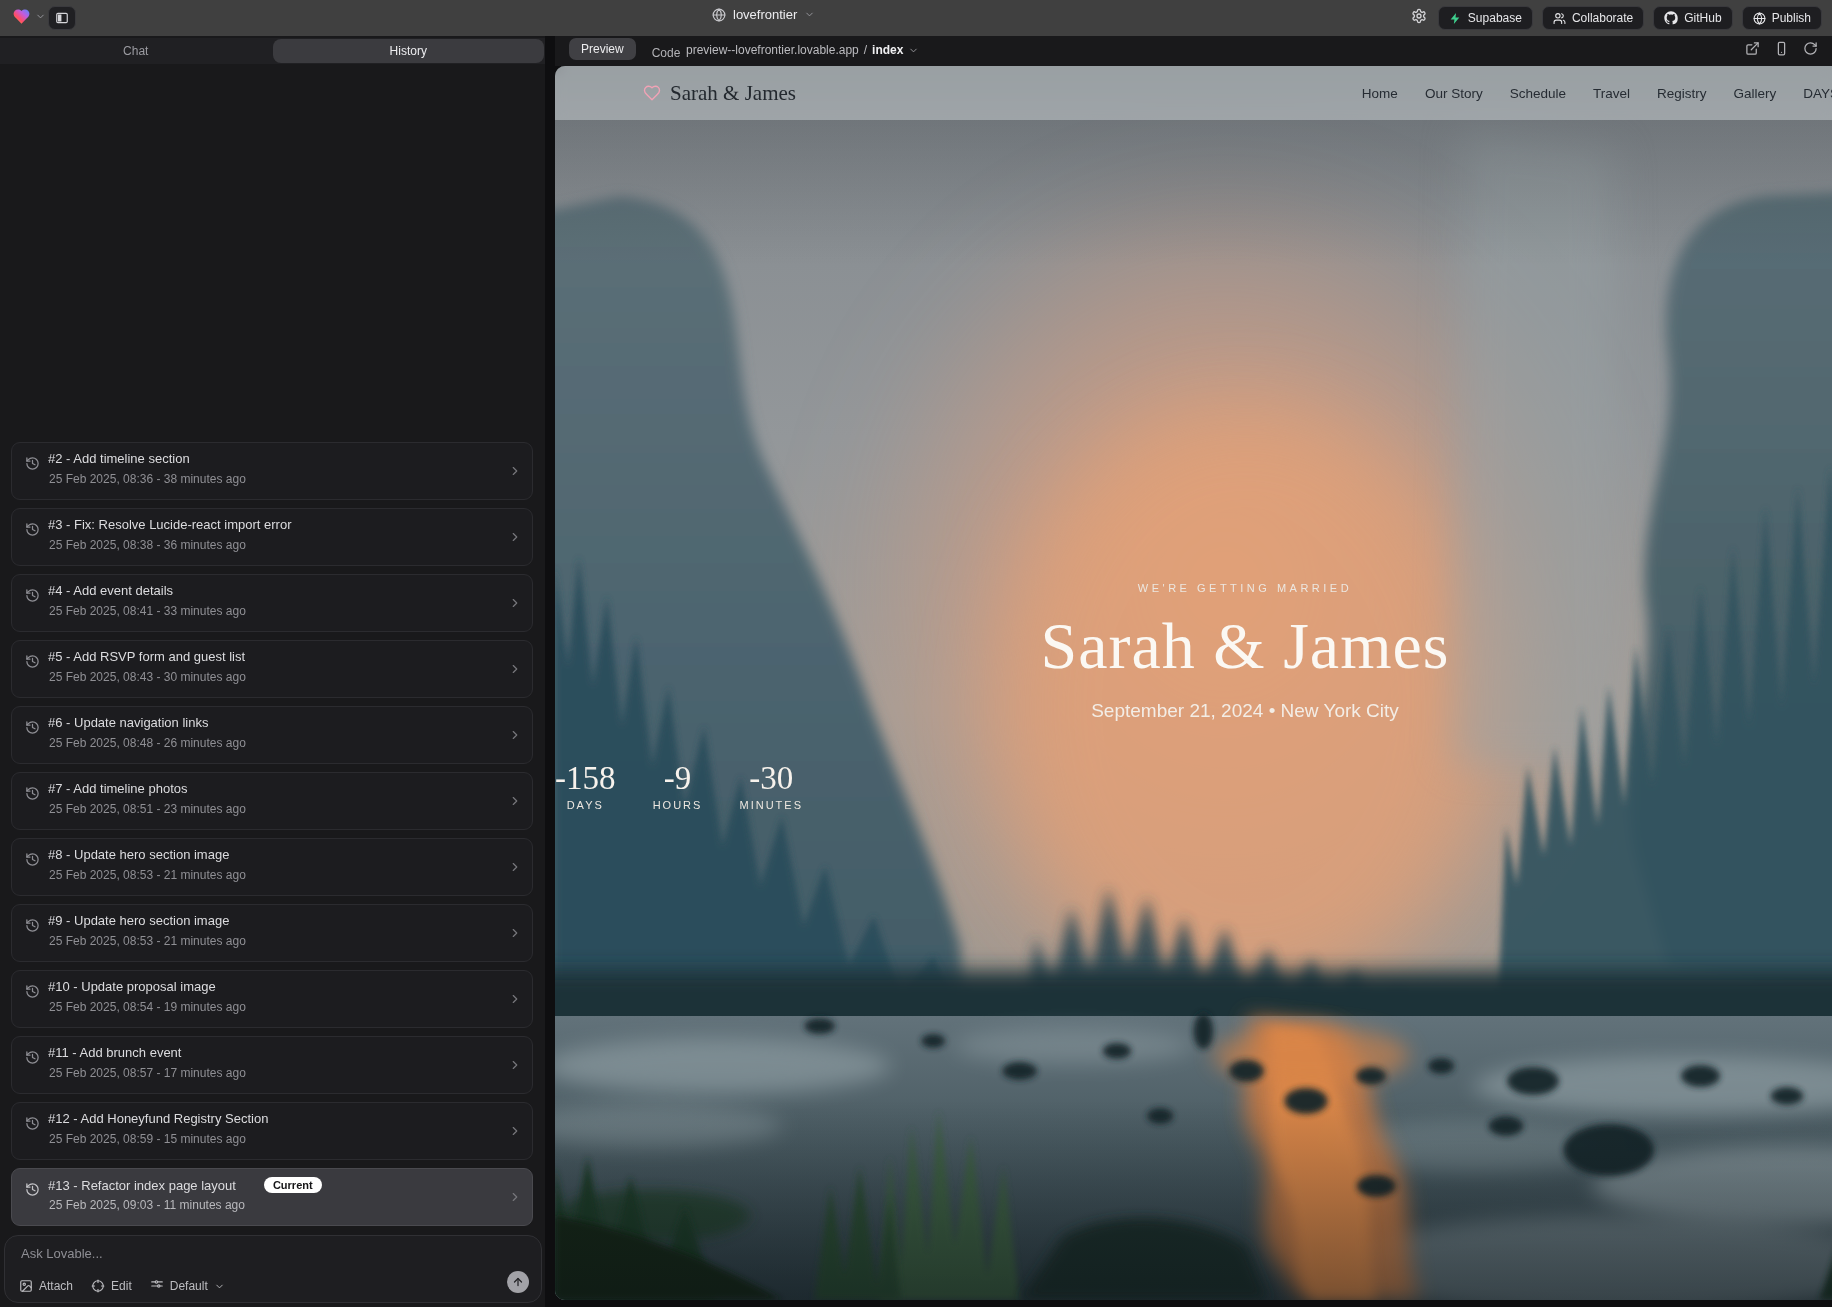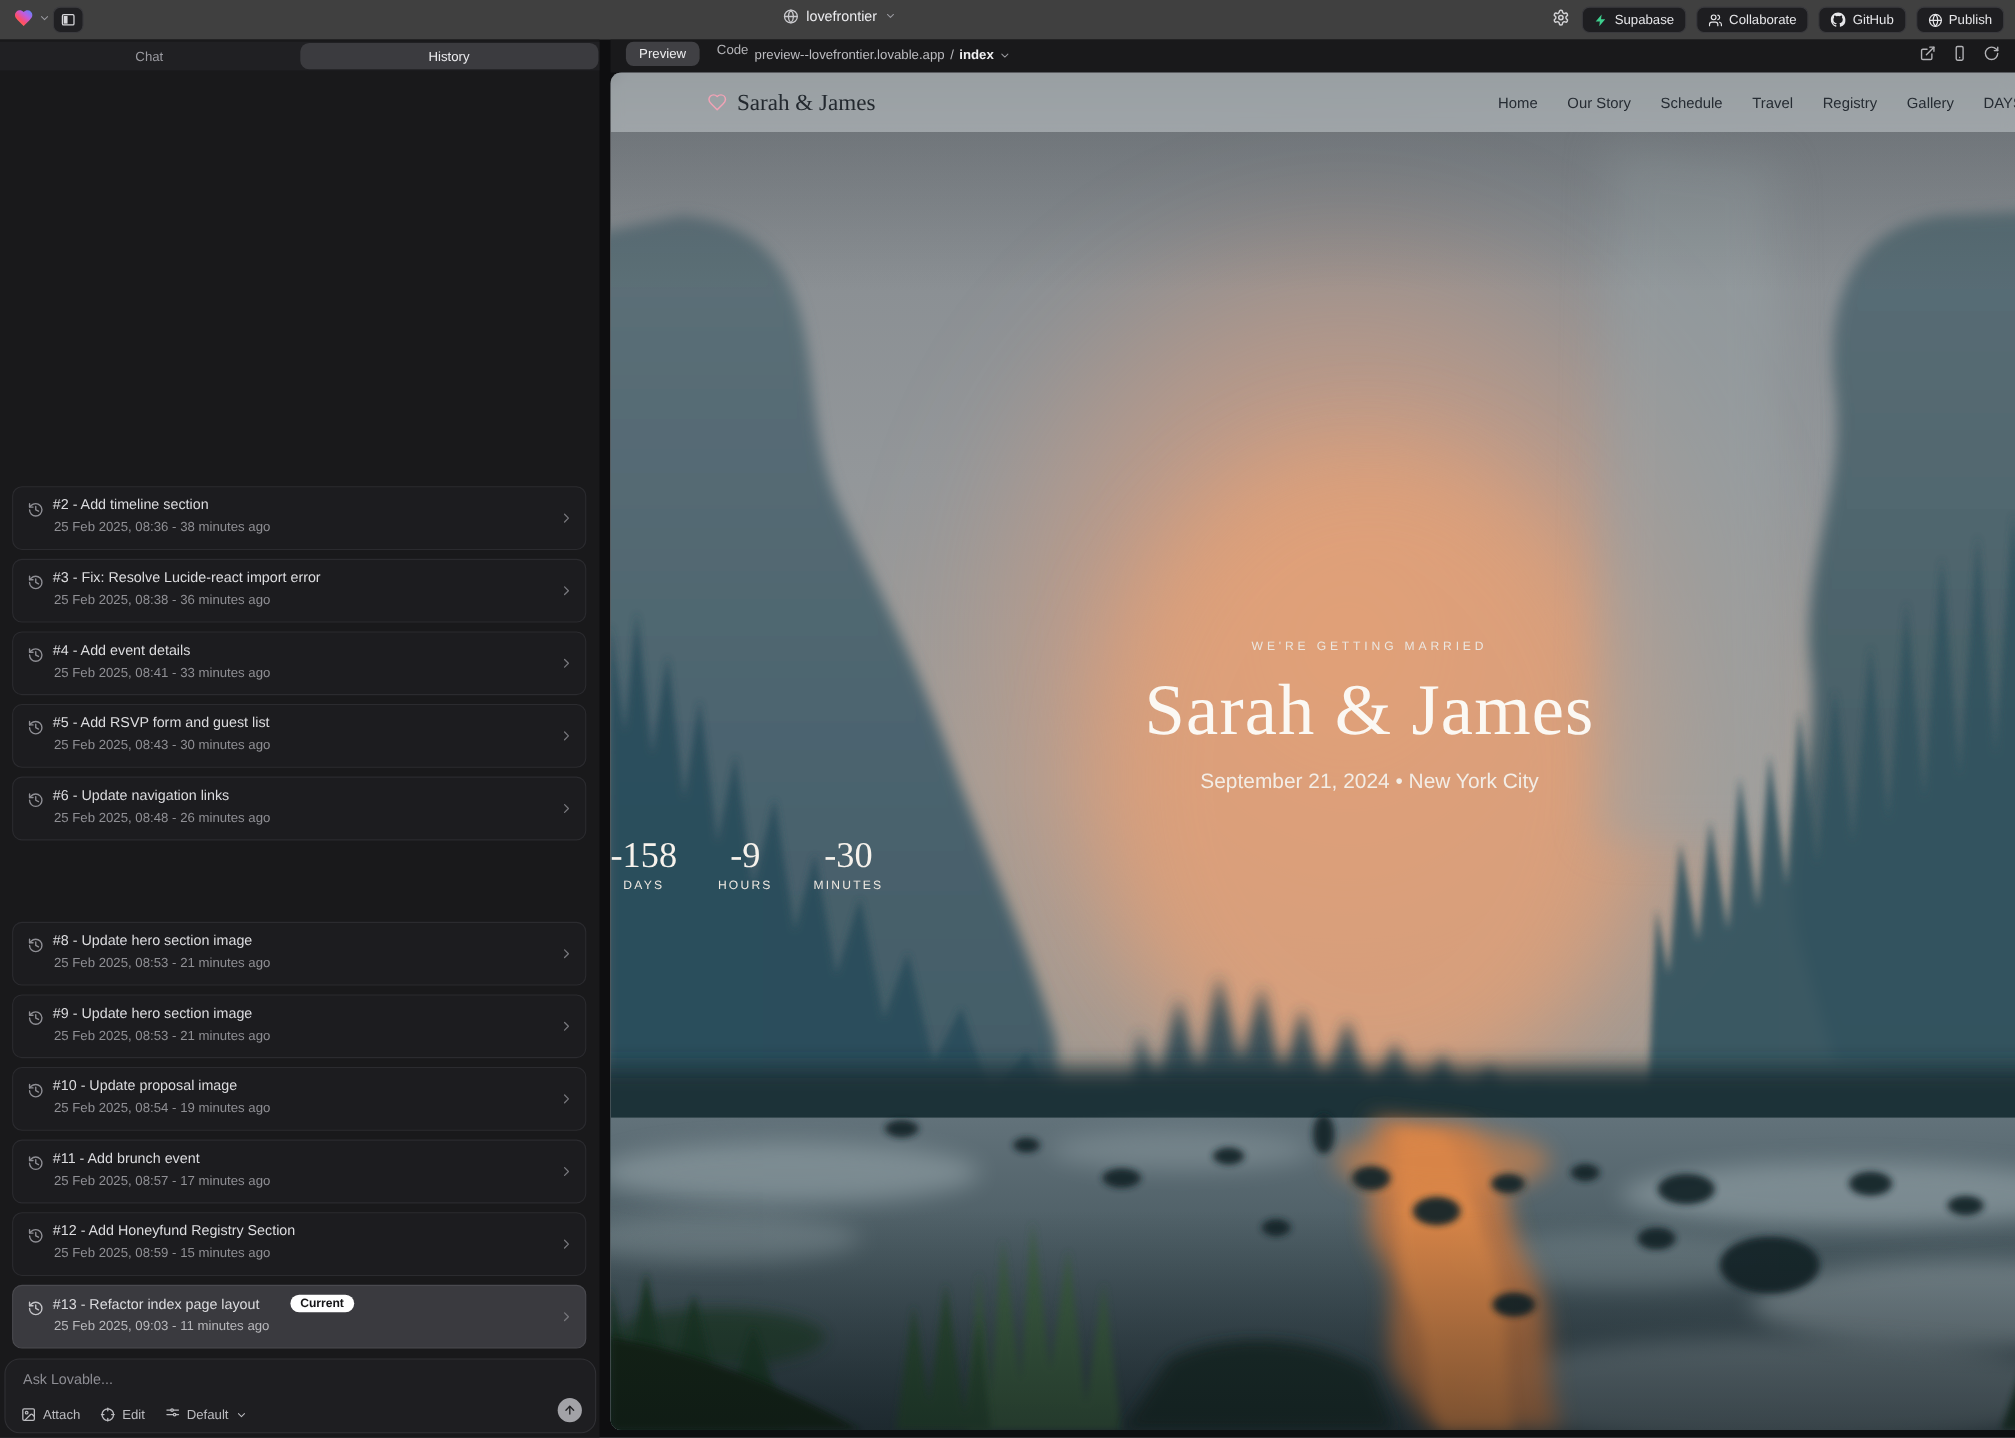"Preview" .pv-tabs { align-items: flex-start -> flex-end }
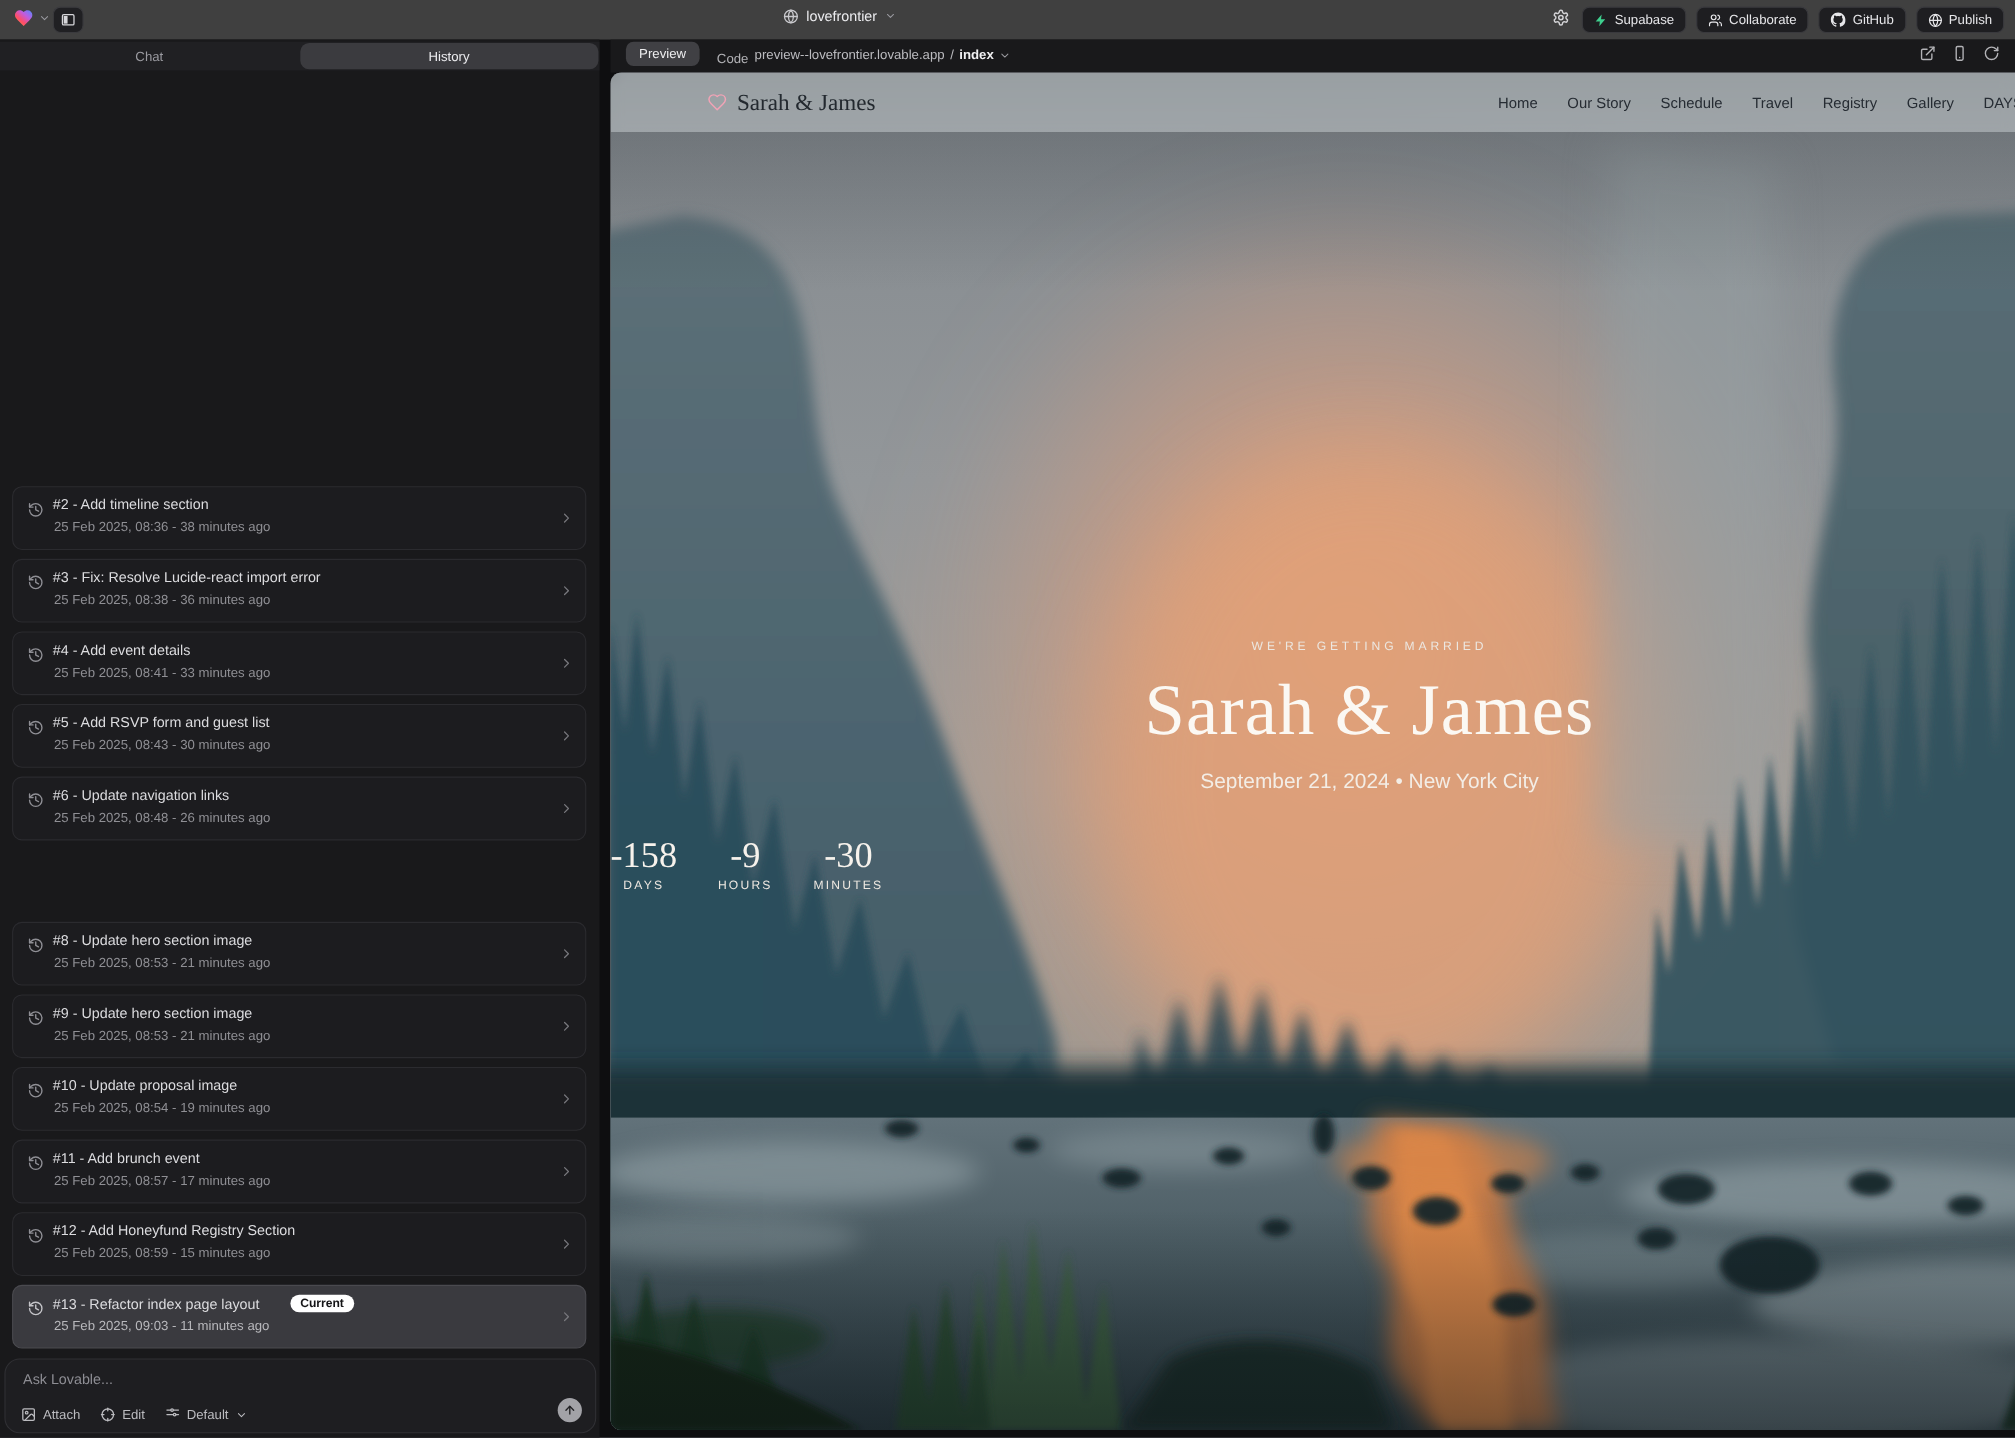"#7 - Add timeline photos" div.hist-item { html: none -> <div> <svg> <use></use> </svg> <div> <span>#7 - Add timeline photos</span> </div> <div>25 Feb 2025, 08:51 - 23 minutes ago</div> <svg> <use></use> </svg> </div> }
